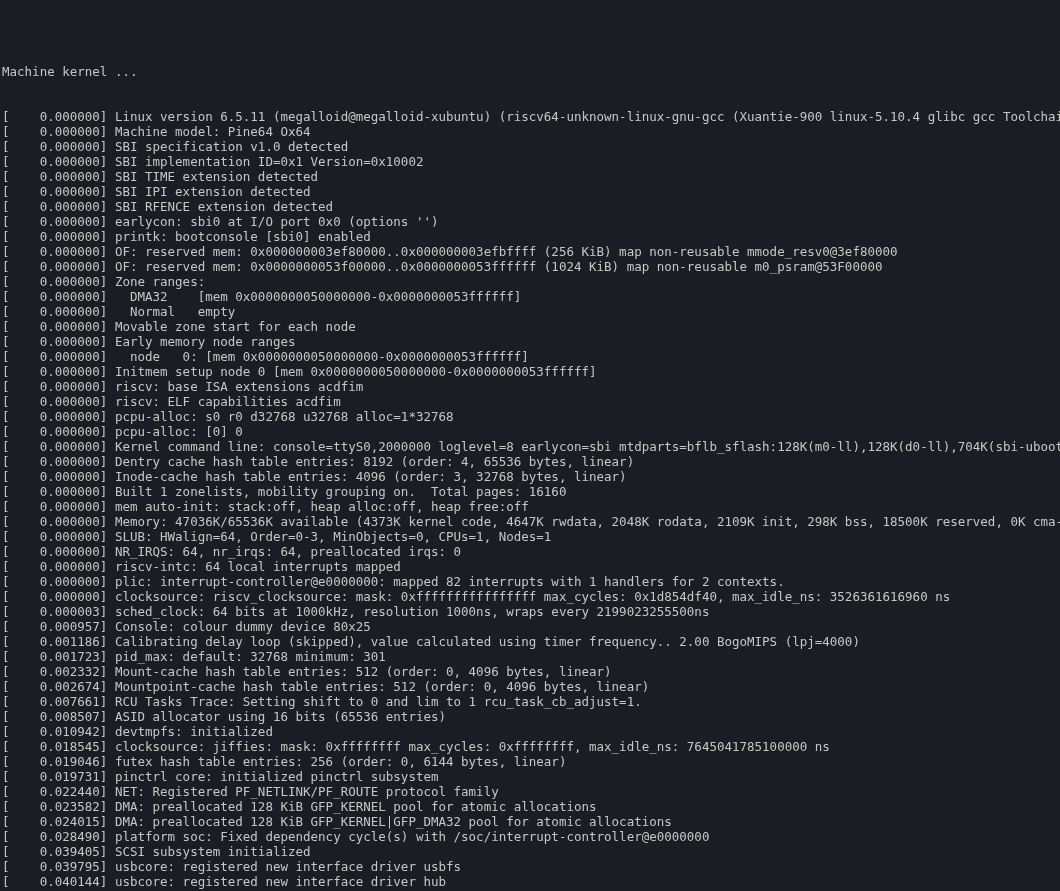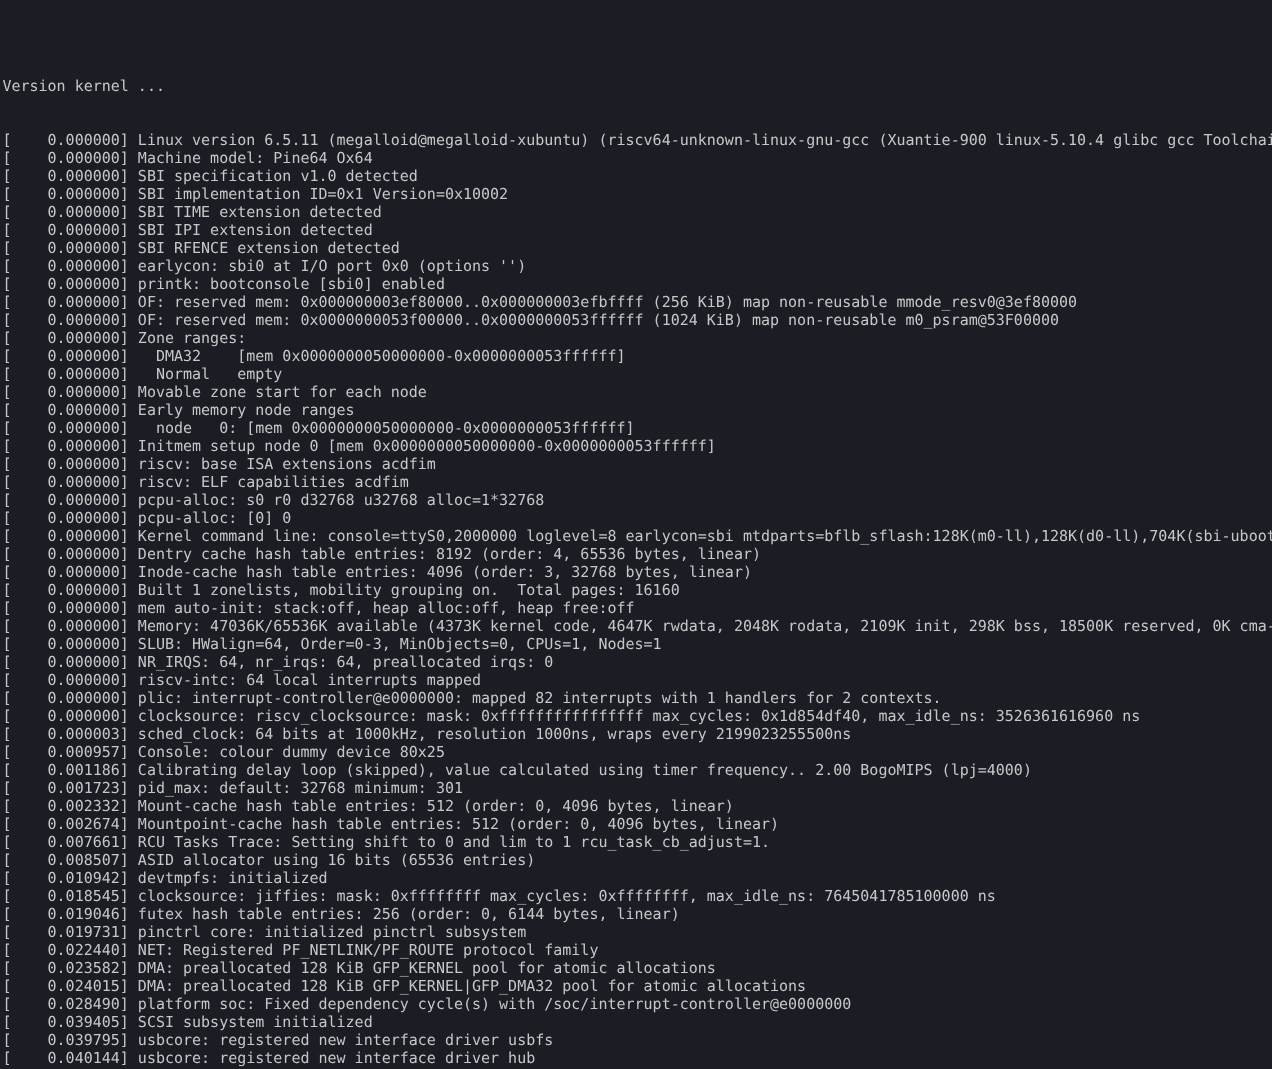"Version kernel ..." div.line { text: Version -> Machine }
